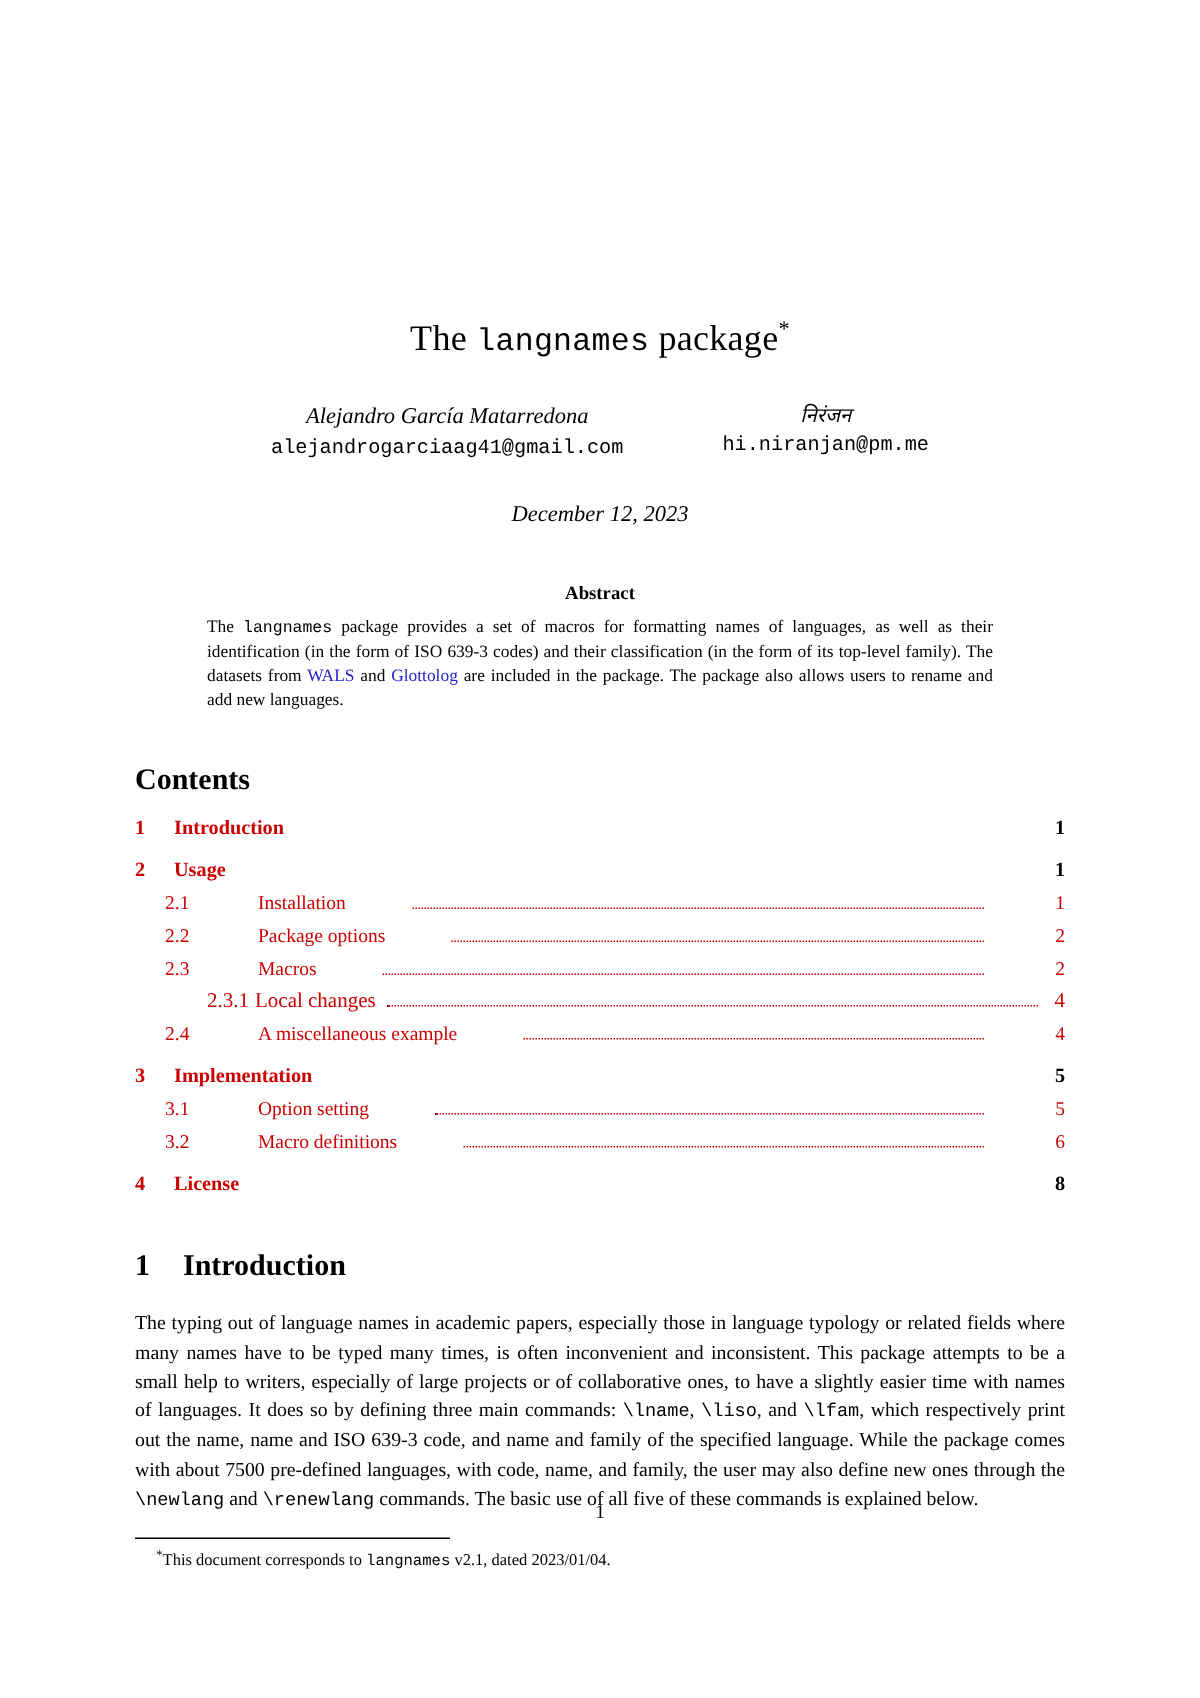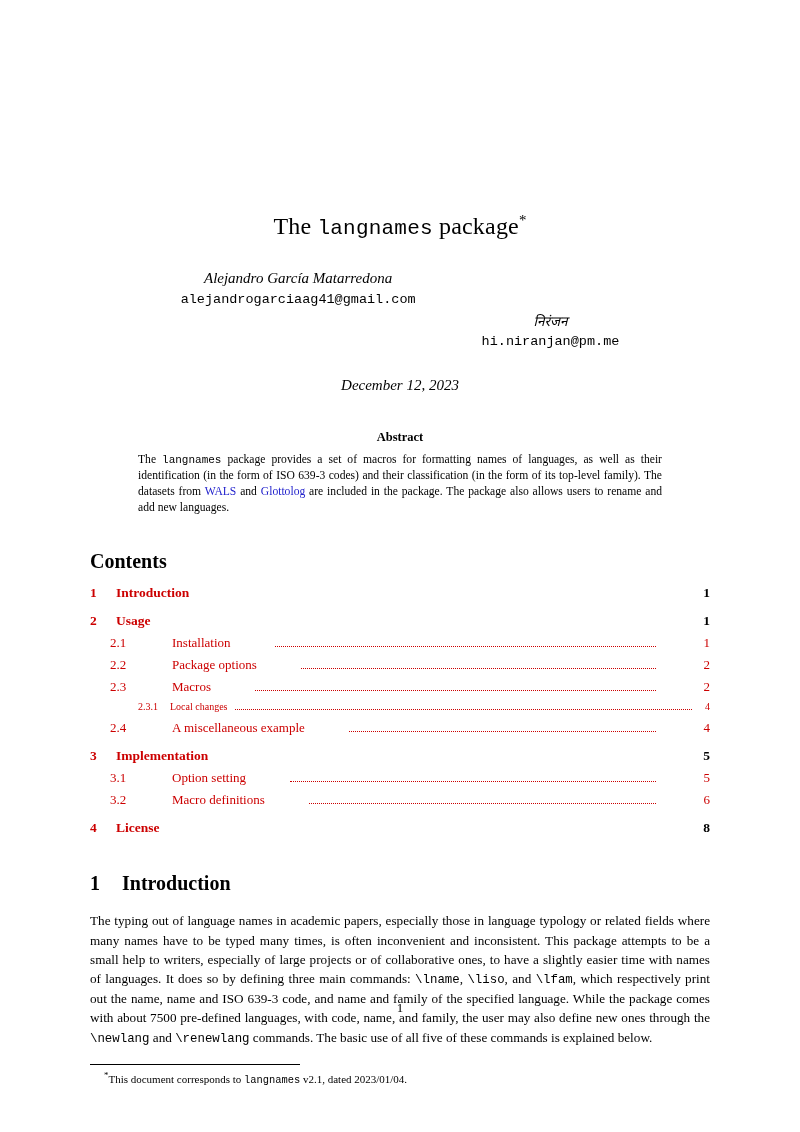"निरंजन" .author .name.deva { margin-top: 44px -> none }
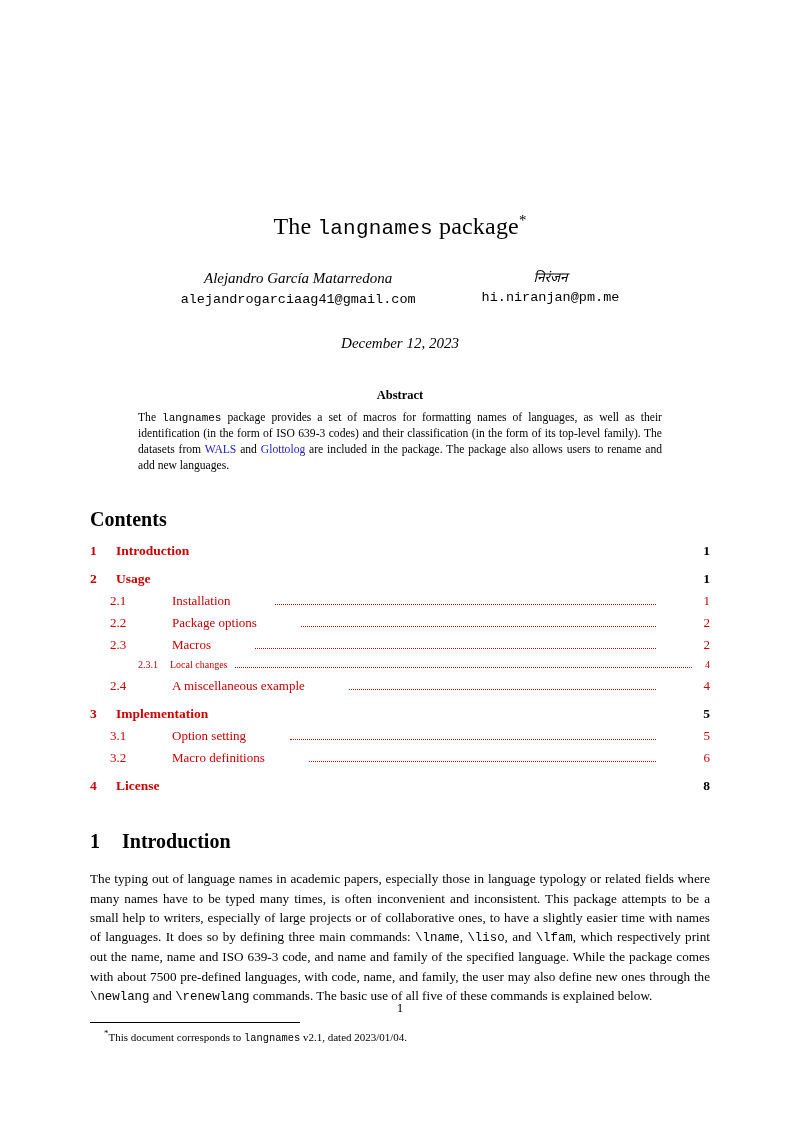"2.3.1" .toc-row.lvl3 { font-size: 10px -> 14px }
